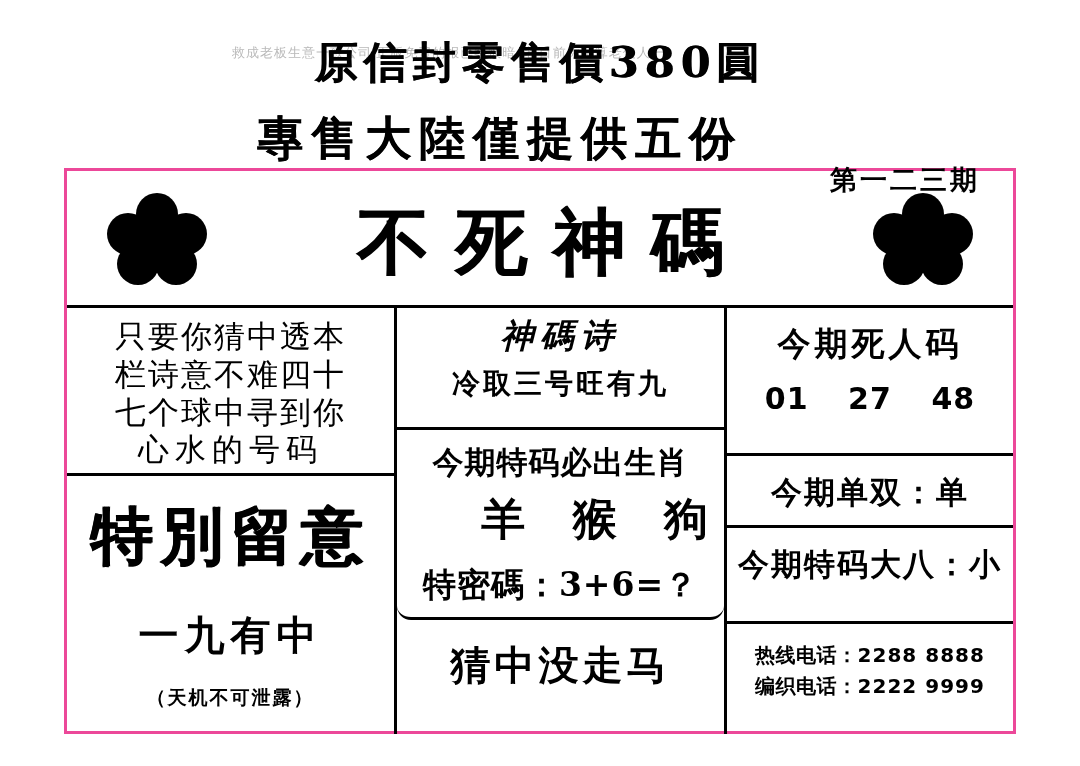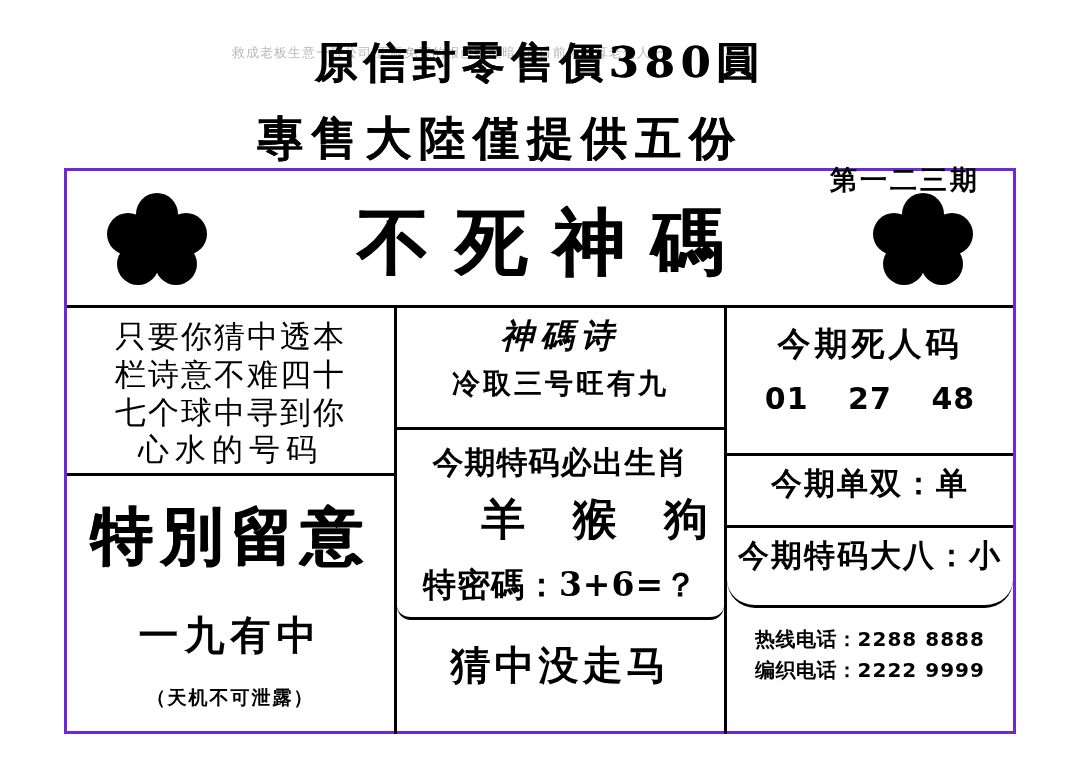"不死神碼" .frame { border: 3px solid #6d28d9 -> 3px solid #ec4899 }
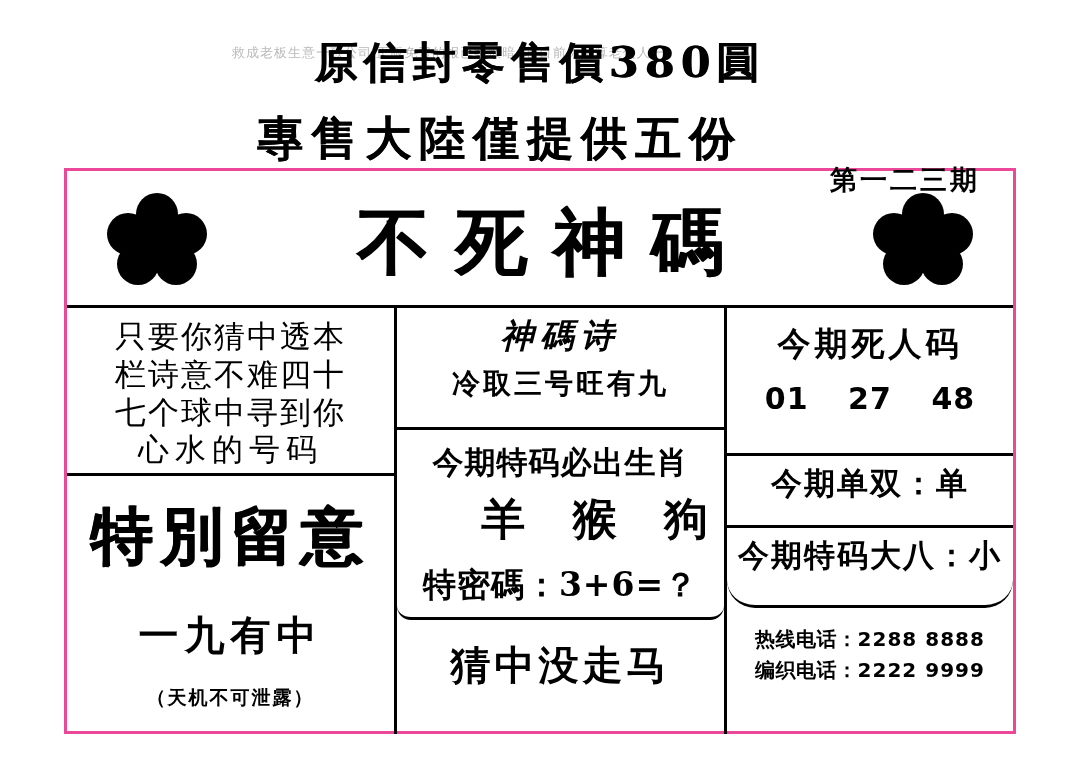"今期单双：单" .r-row { padding-top: 7px -> 16px }
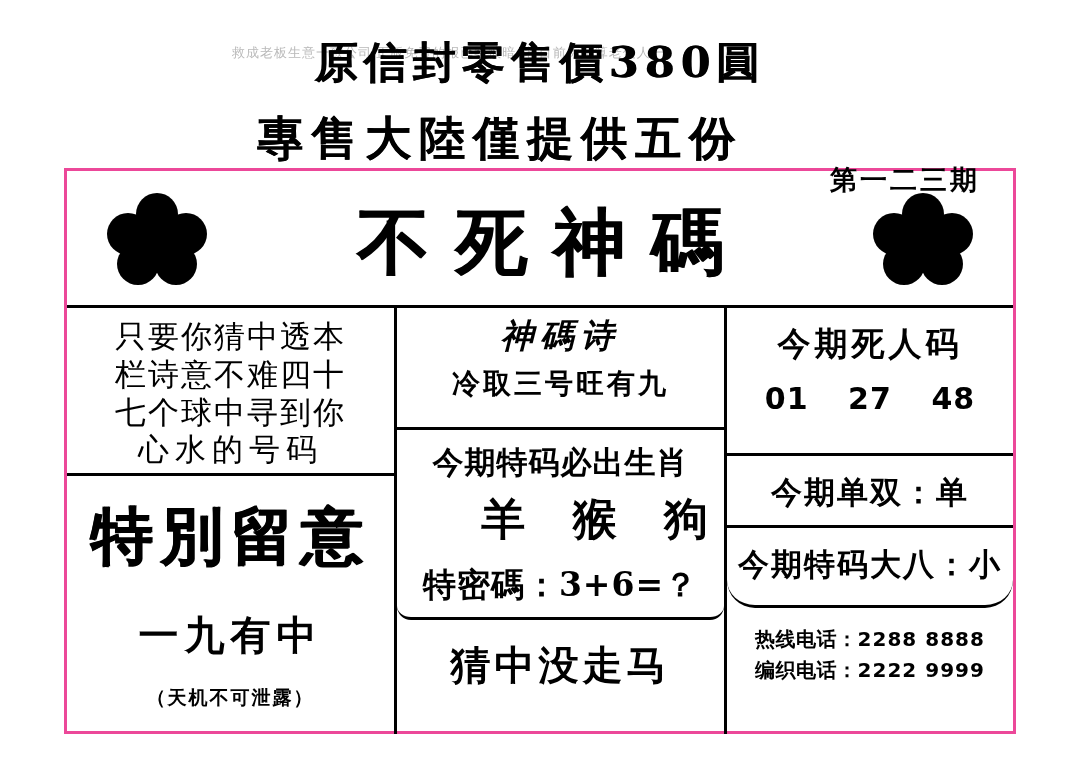"今期特码大八：小" div.cell { border-radius: 28px -> none; height: 80px -> 96px }
